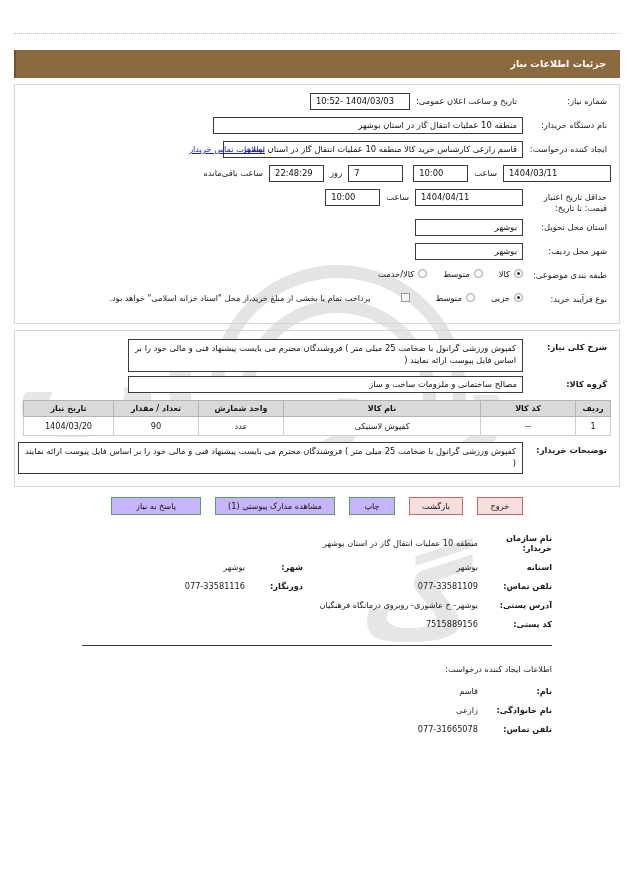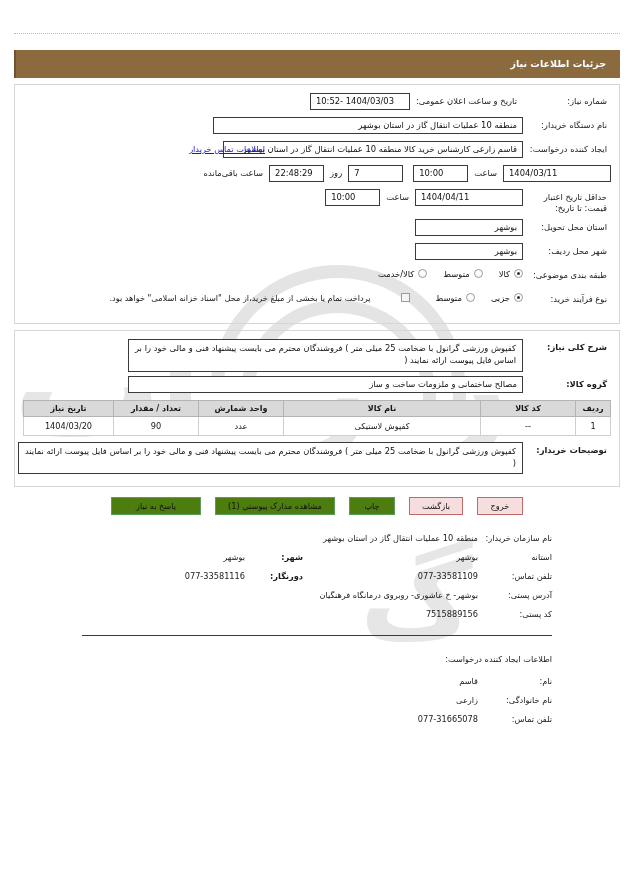"پاسخ به نیاز" .btn { background: #4d7c0f -> #c4b5fd }
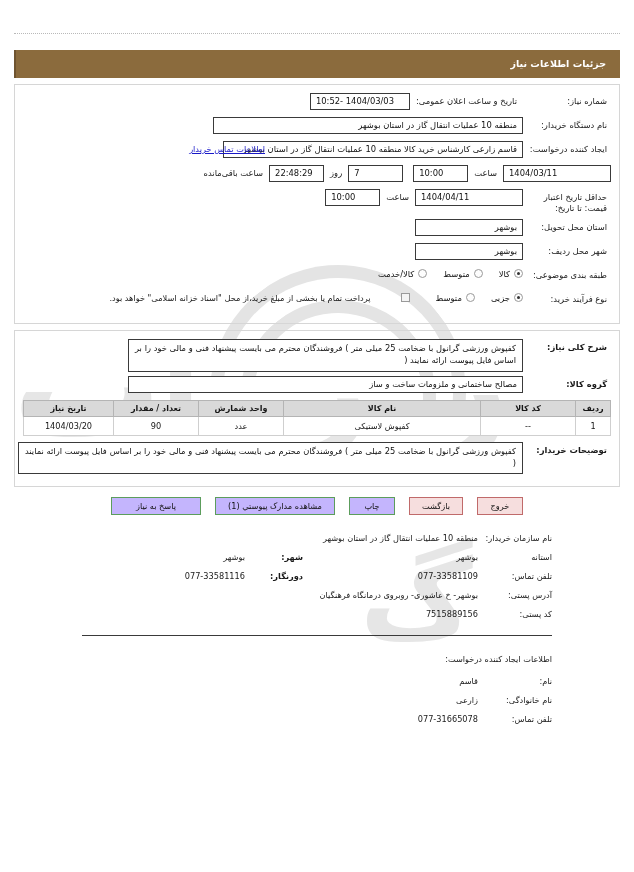"نام سازمان خریدار:" .ck { font-weight: normal -> bold }
